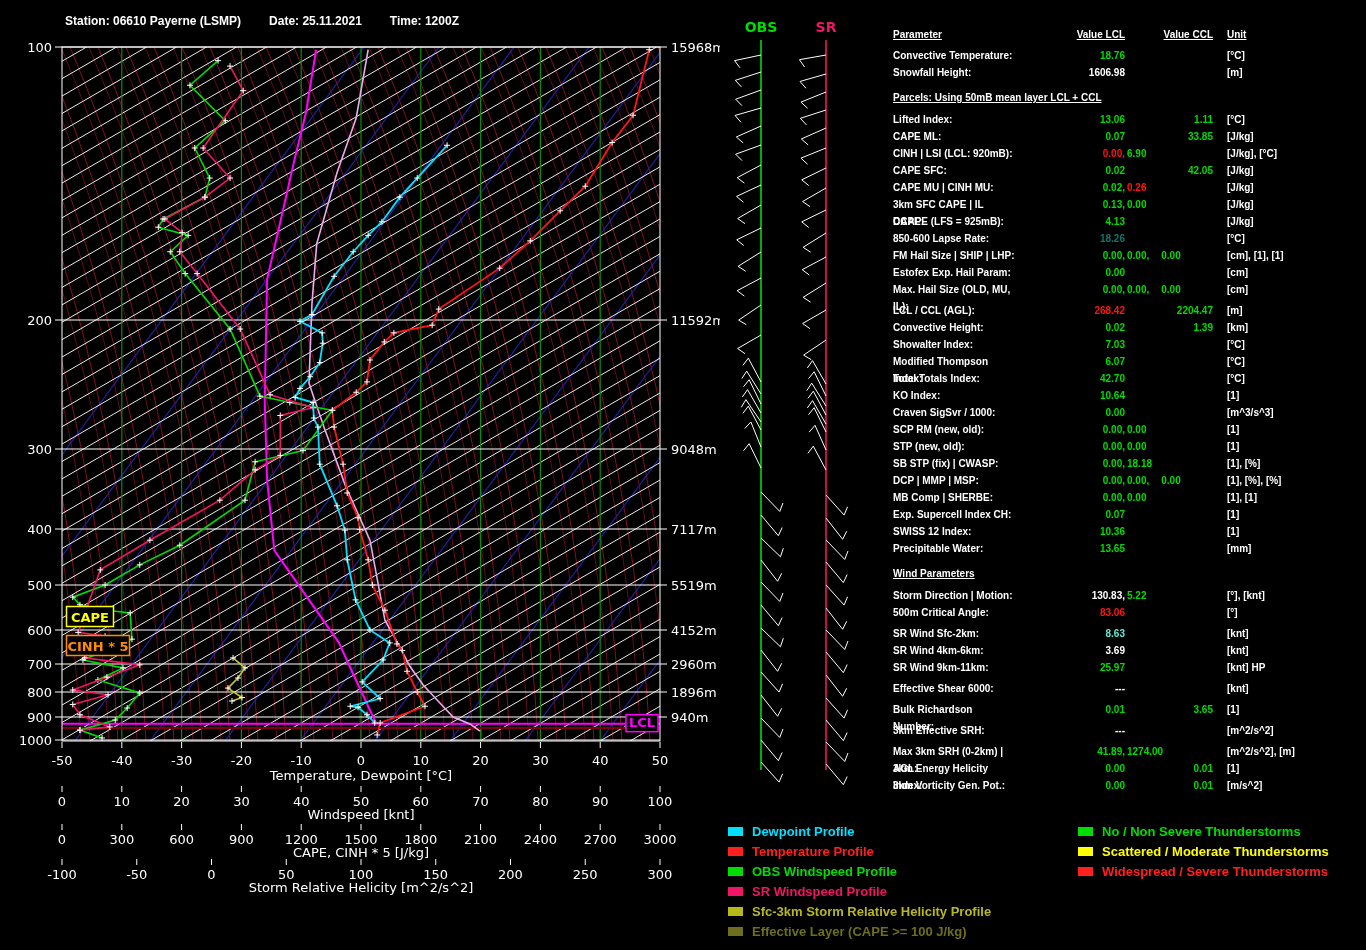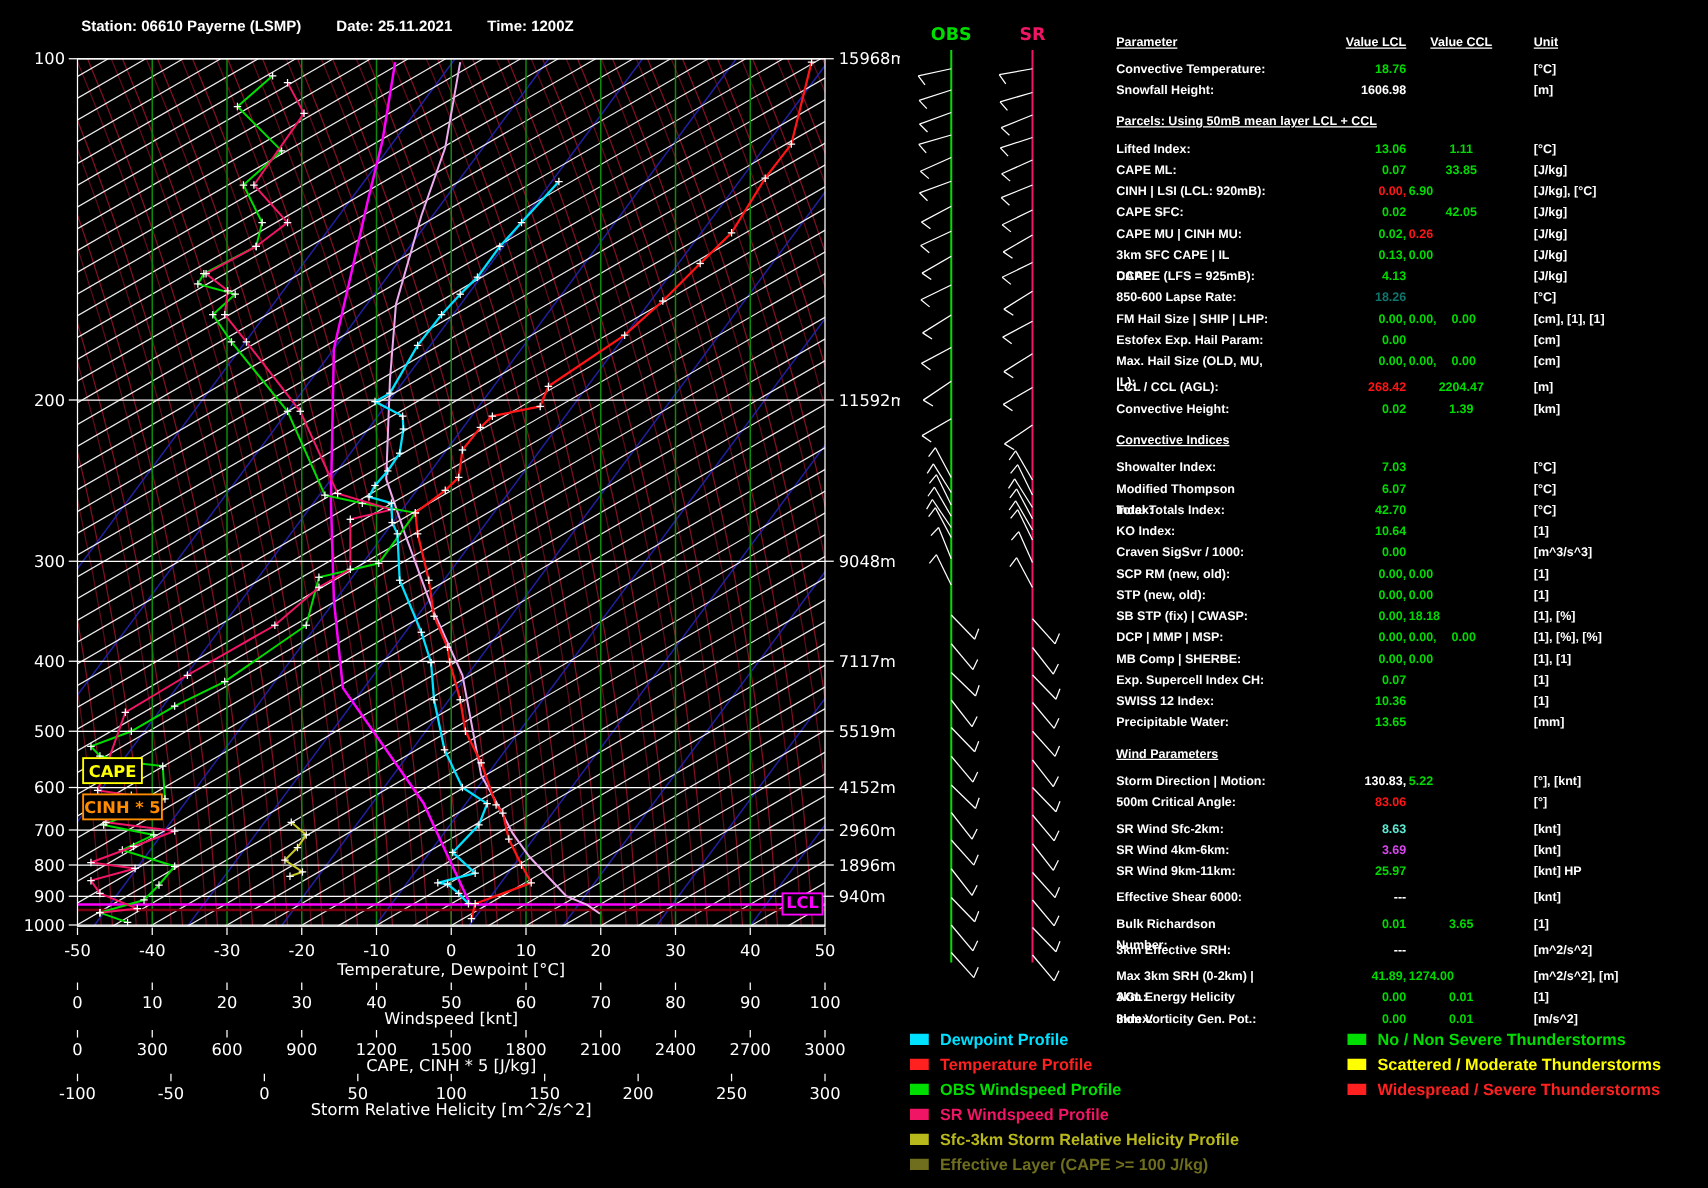"Value CCL" .cB { text-align: center -> right }
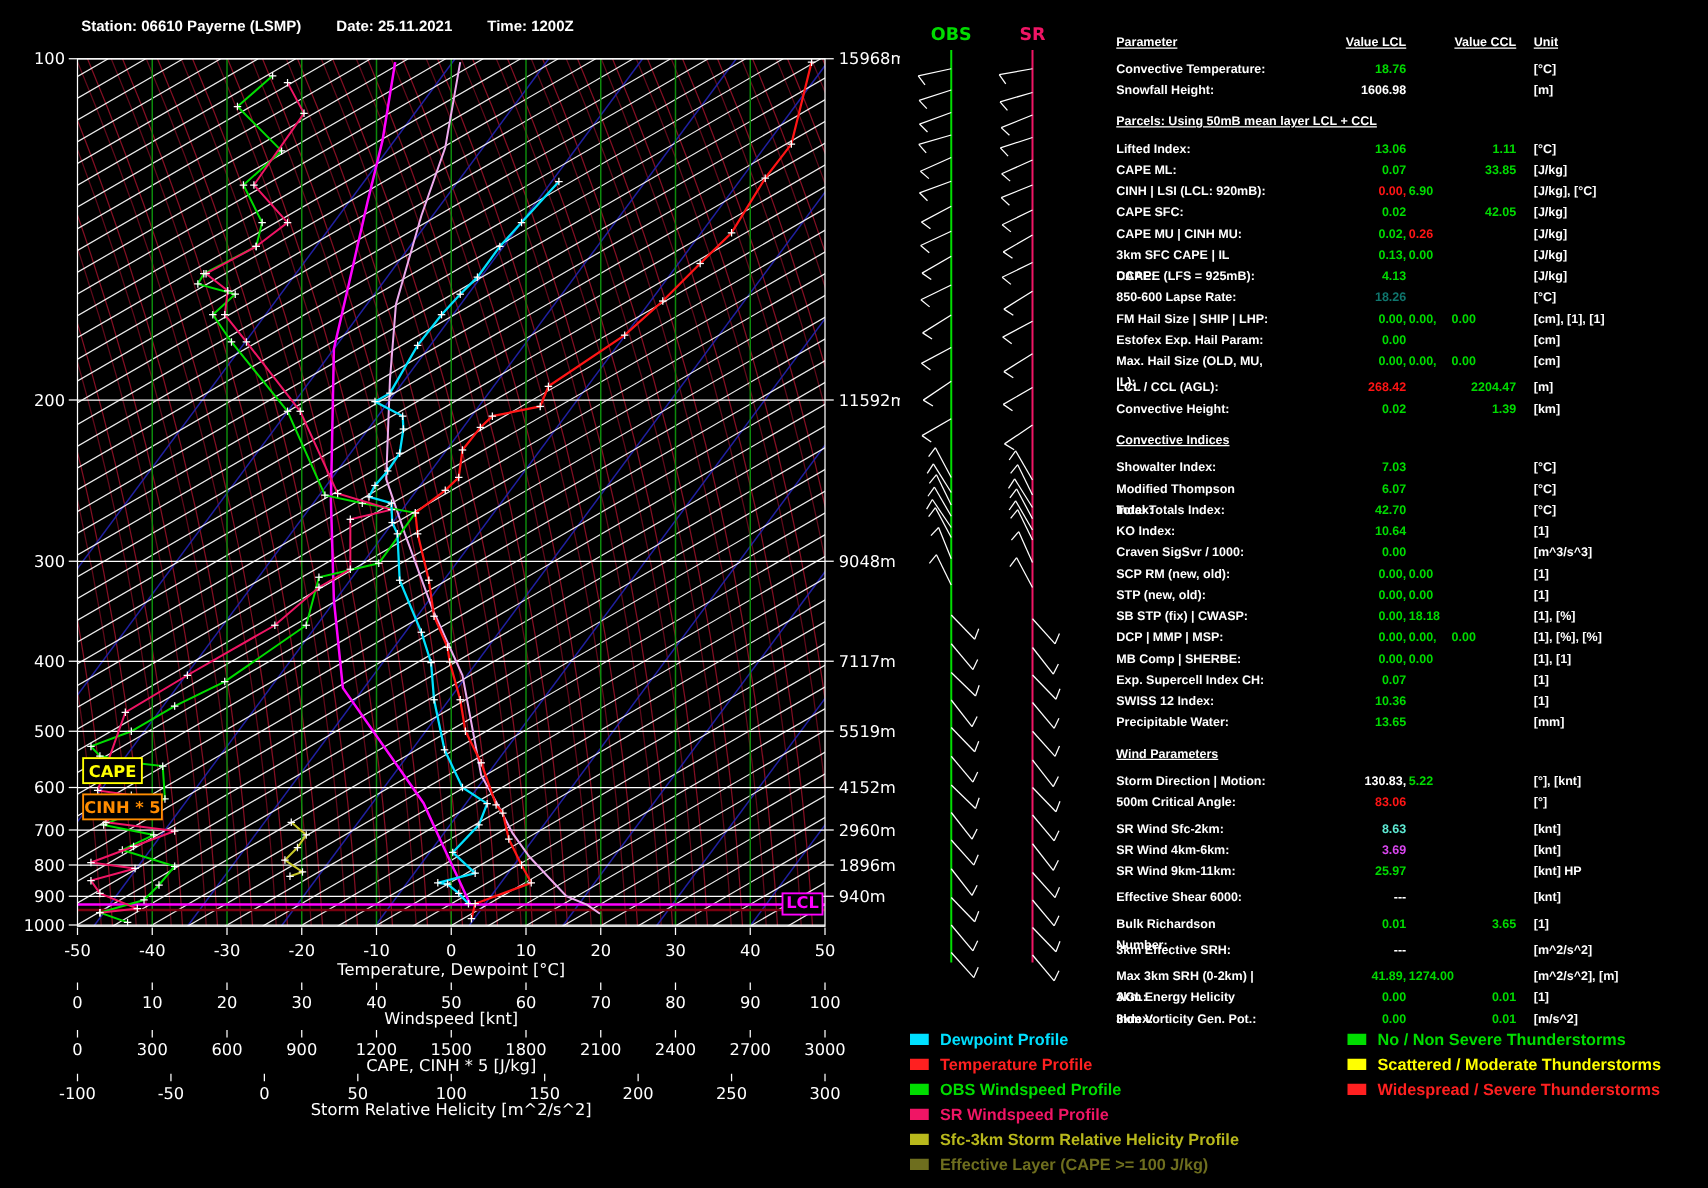"Convective Indices" div.sect { html: <div><span>Convective Indices</span></div> -> none }
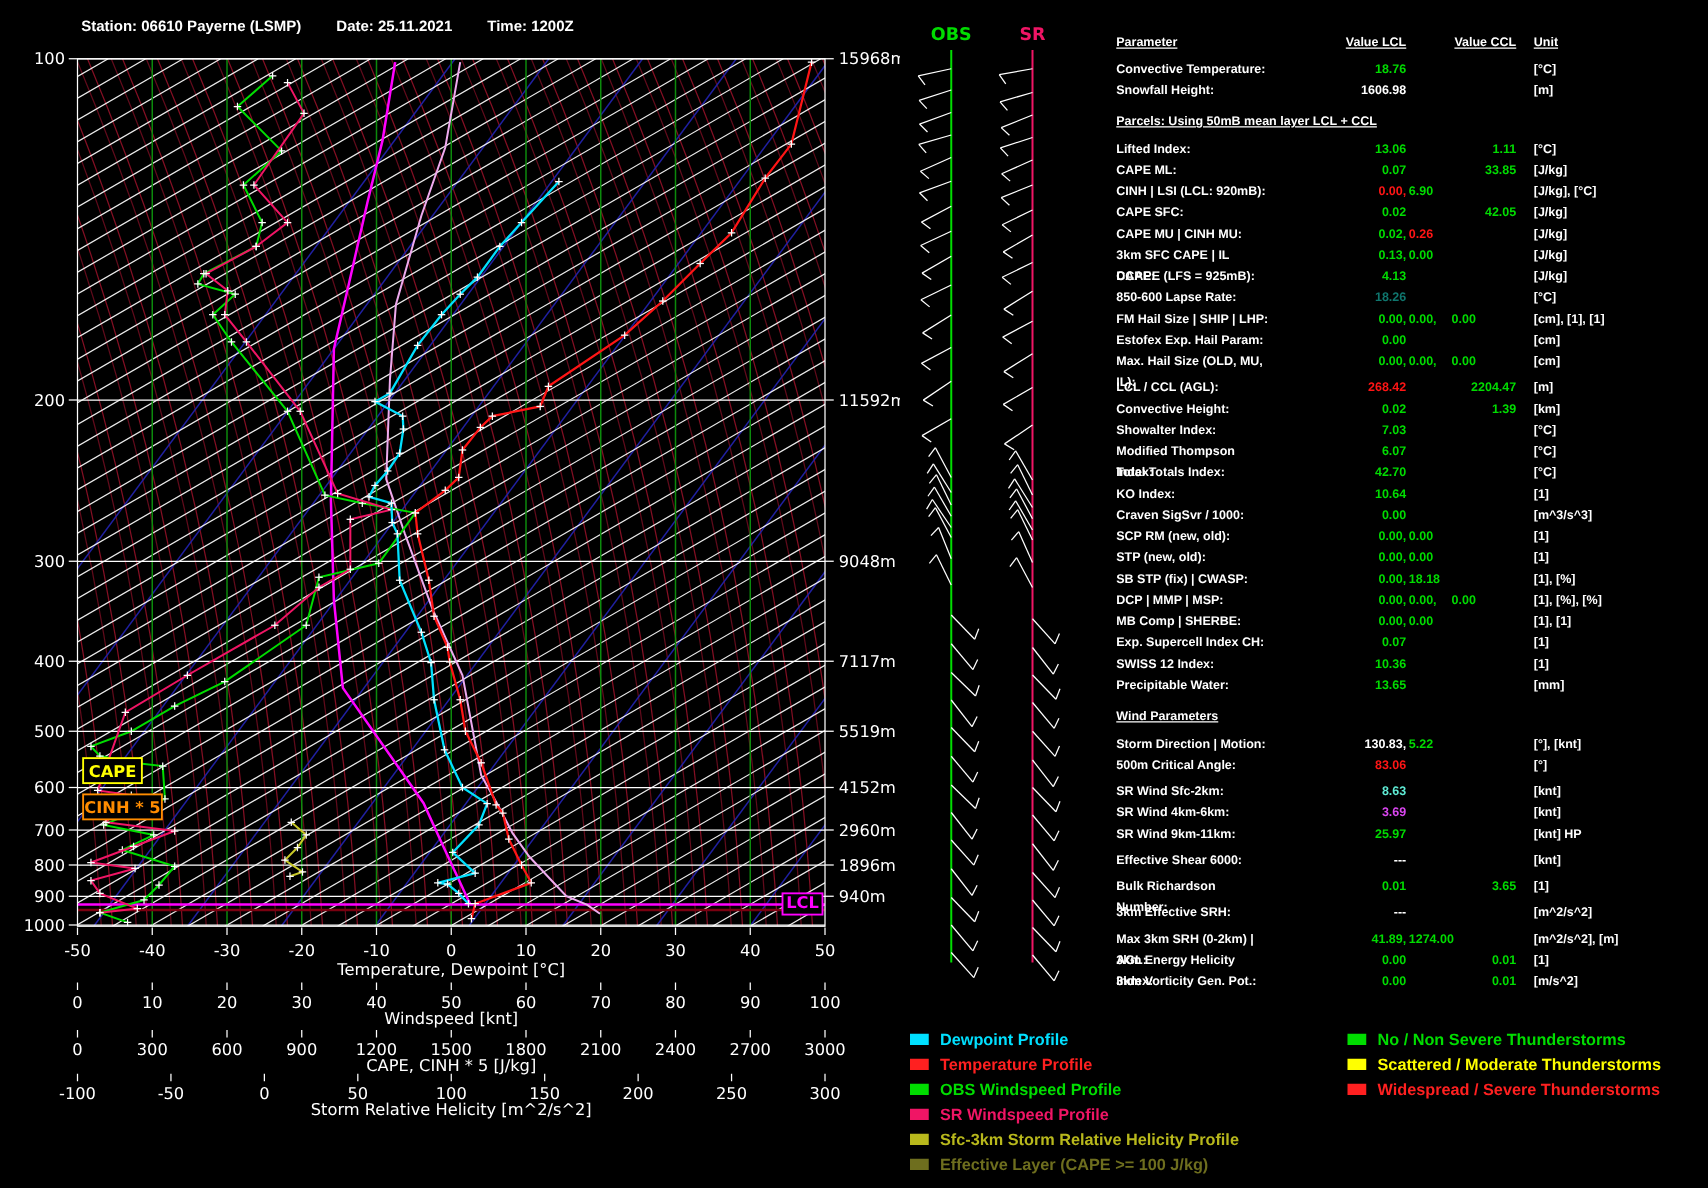"3.69" span { color: #d946ef -> #ffffff }
